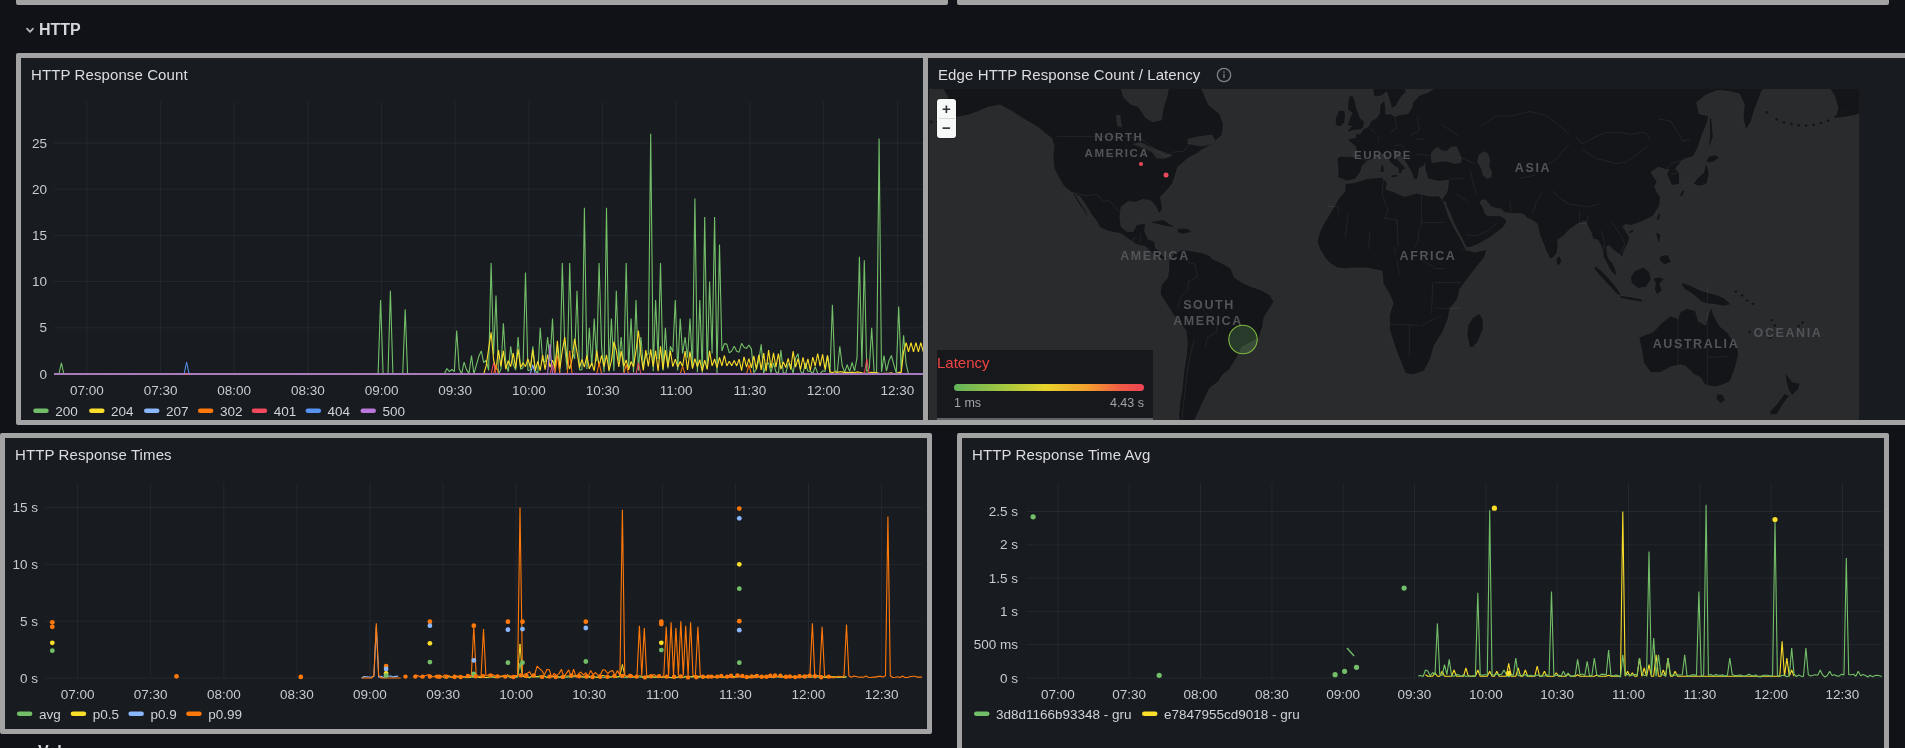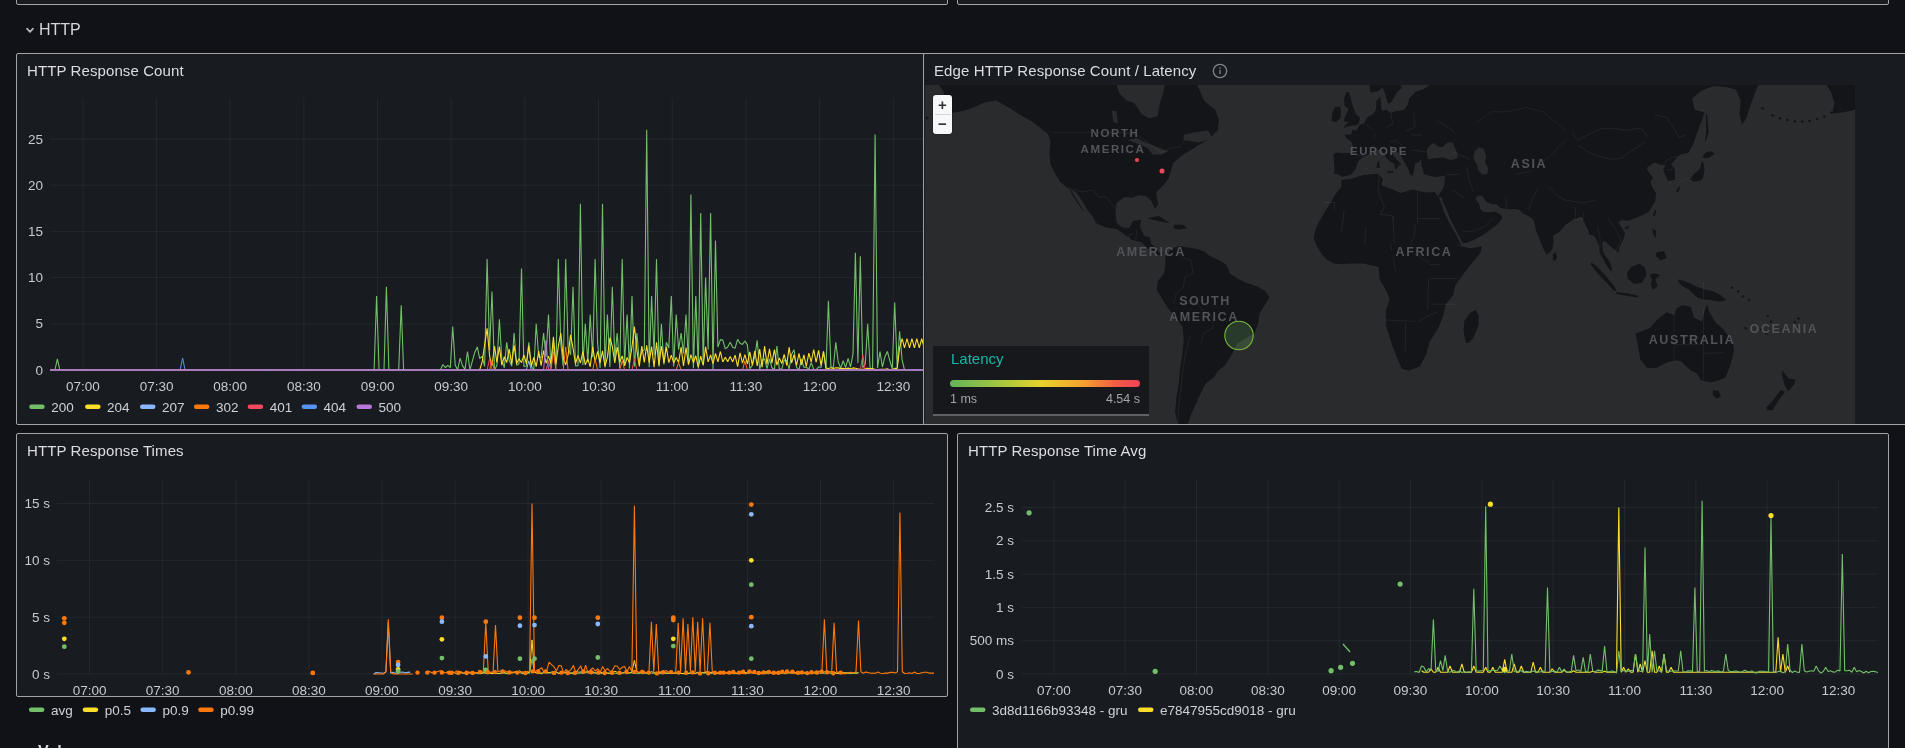"HTTP" div { font-weight: 400 -> 700 }
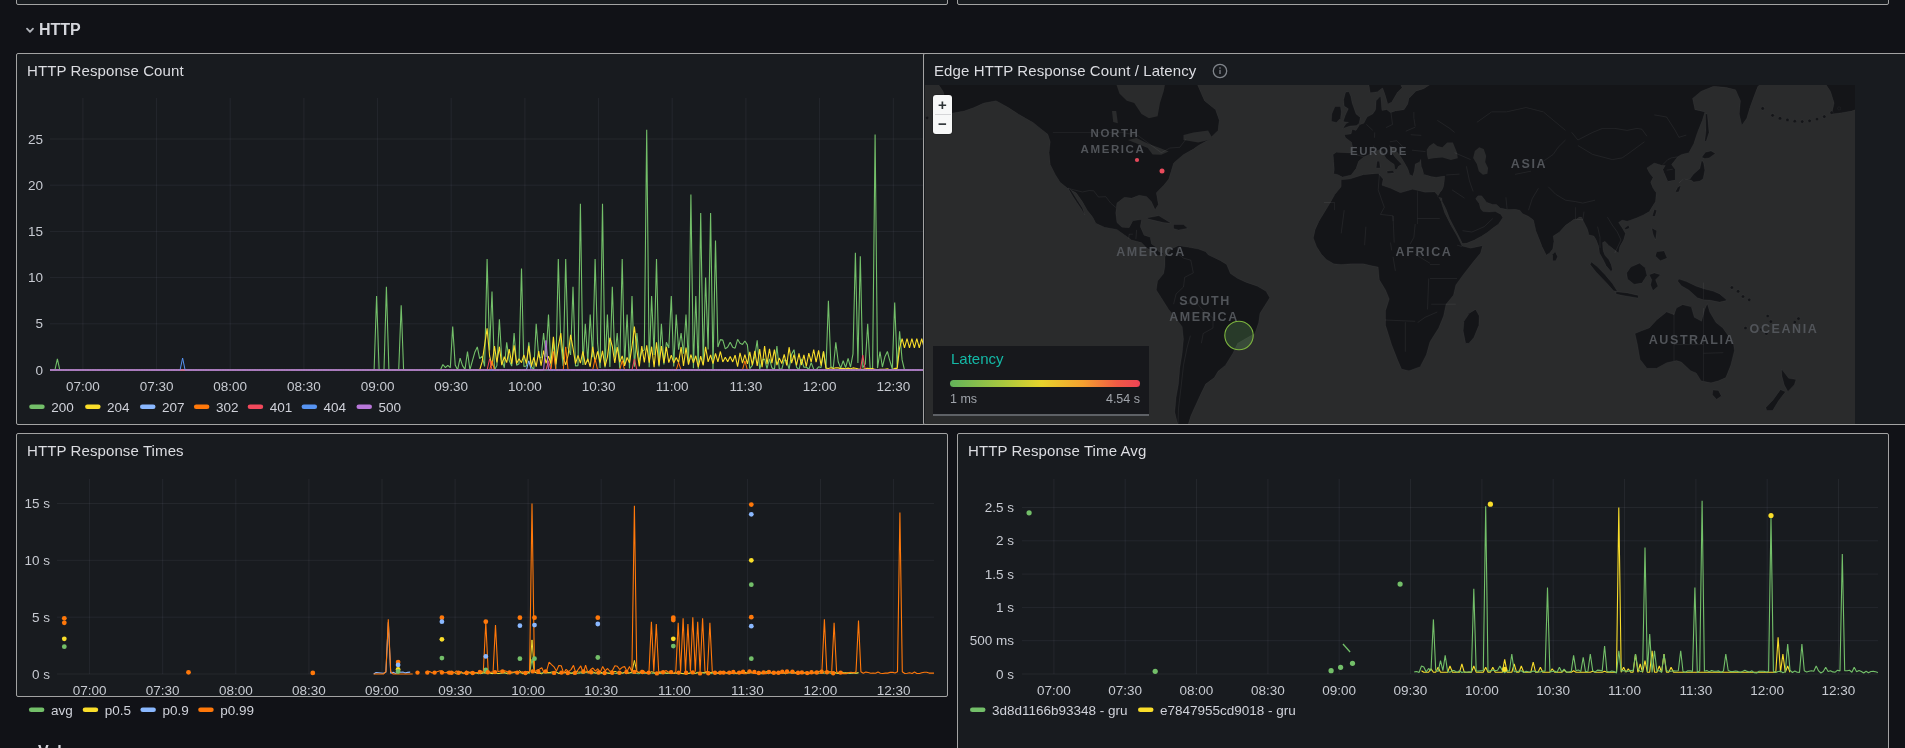"HTTP Response Count" .panel { border: 1px solid #a3a3a3 -> 5px solid #a3a3a3 }
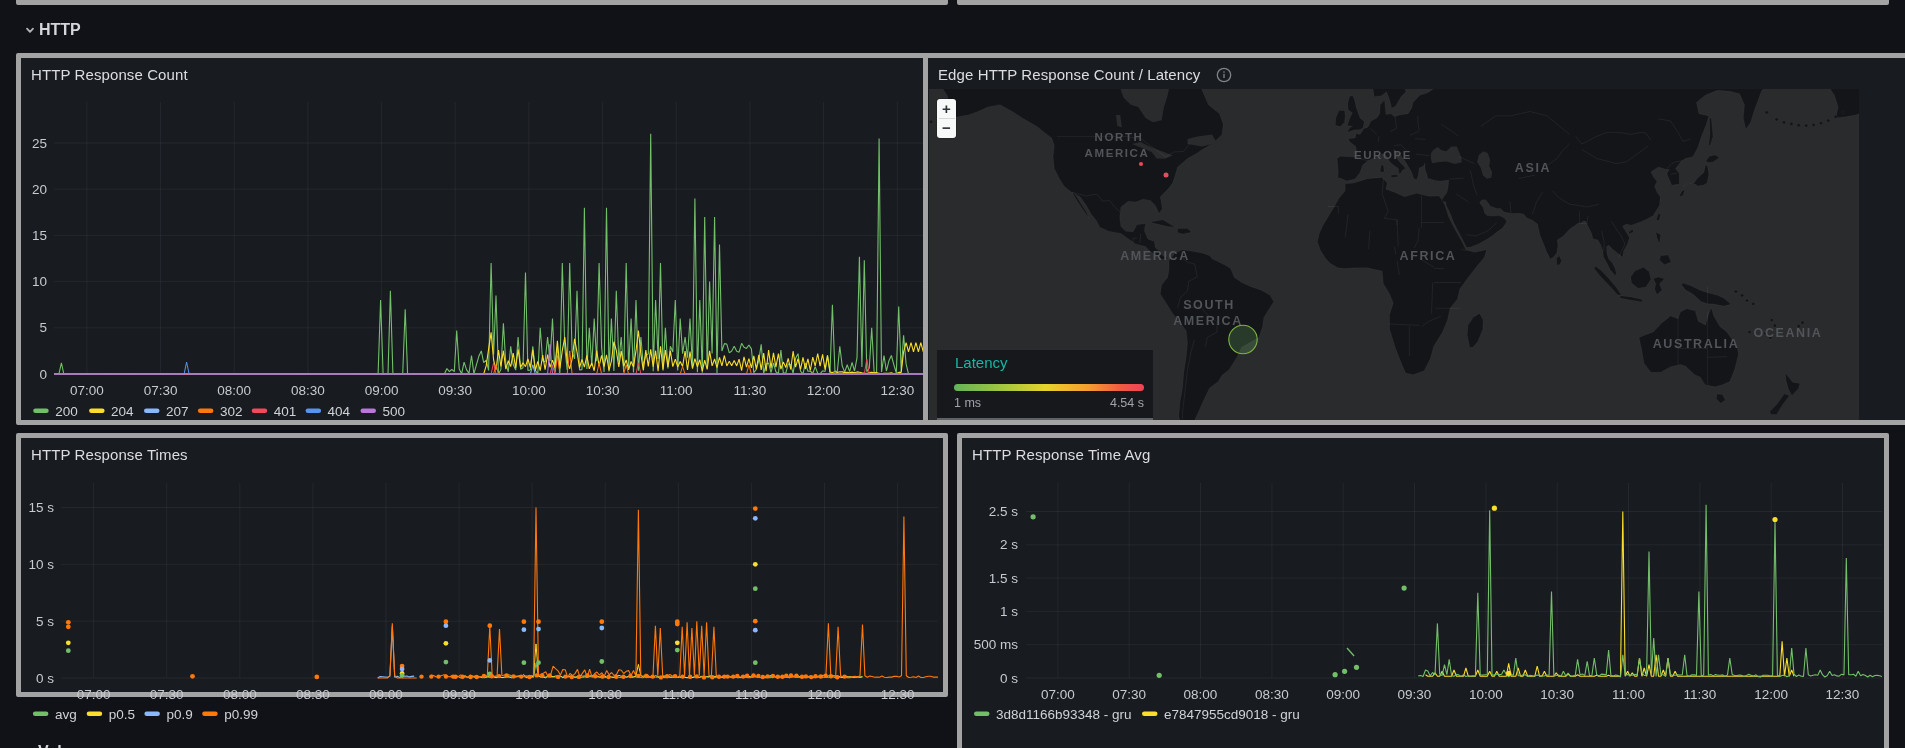"Latency" div { color: #14b8a6 -> #ef4444; padding: 4px 0 0 18px -> 4px 0 0 0 }
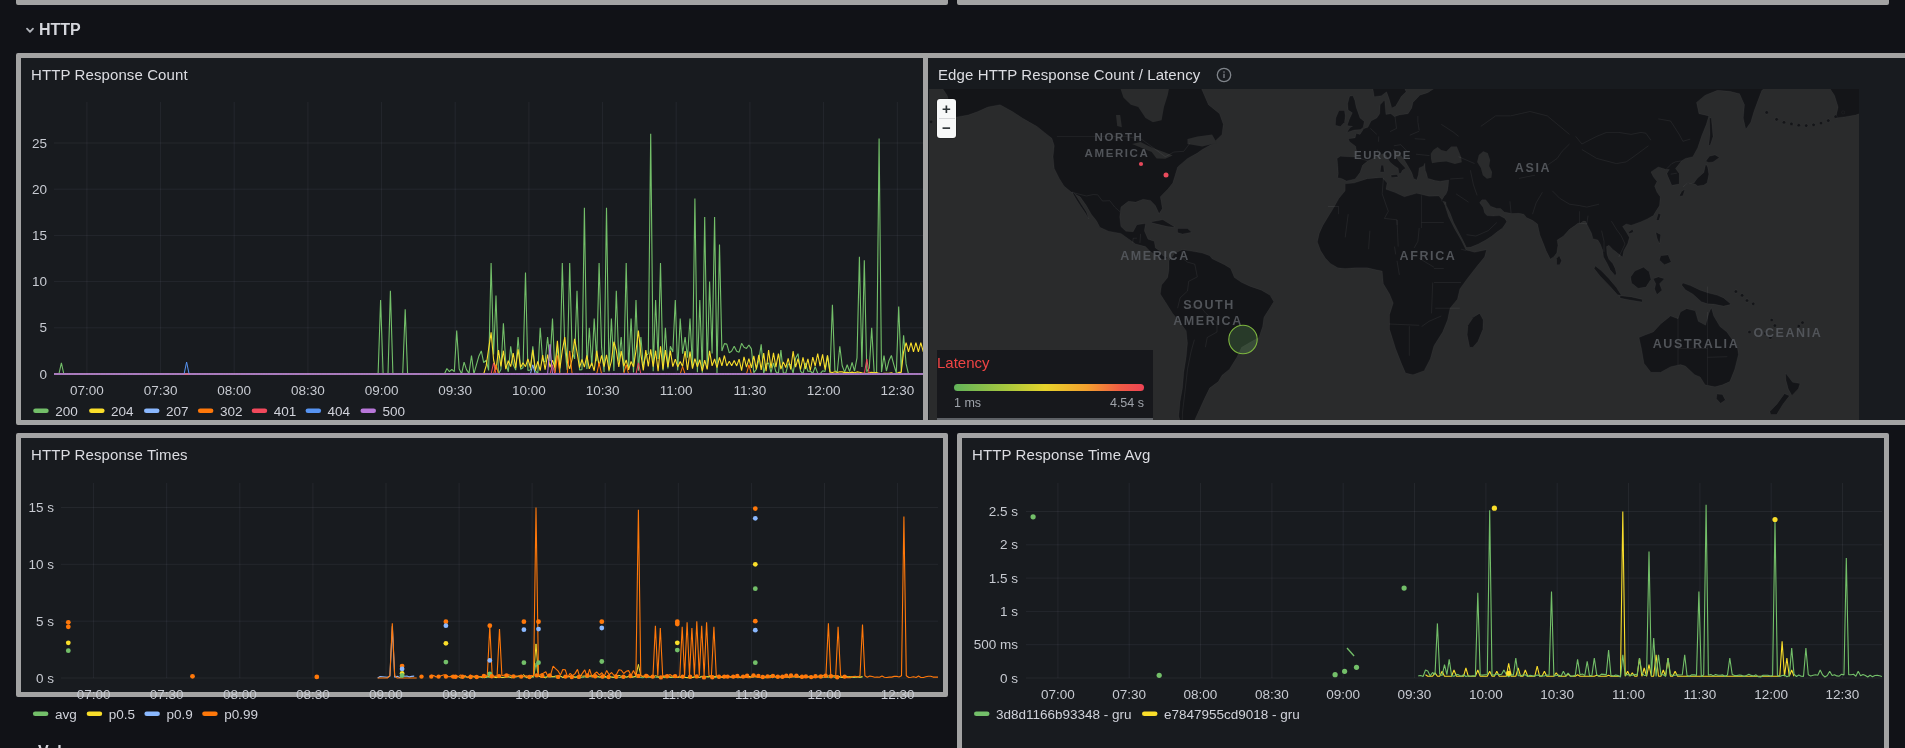"4.54 s" div { text: 4.54 -> 4.43 }
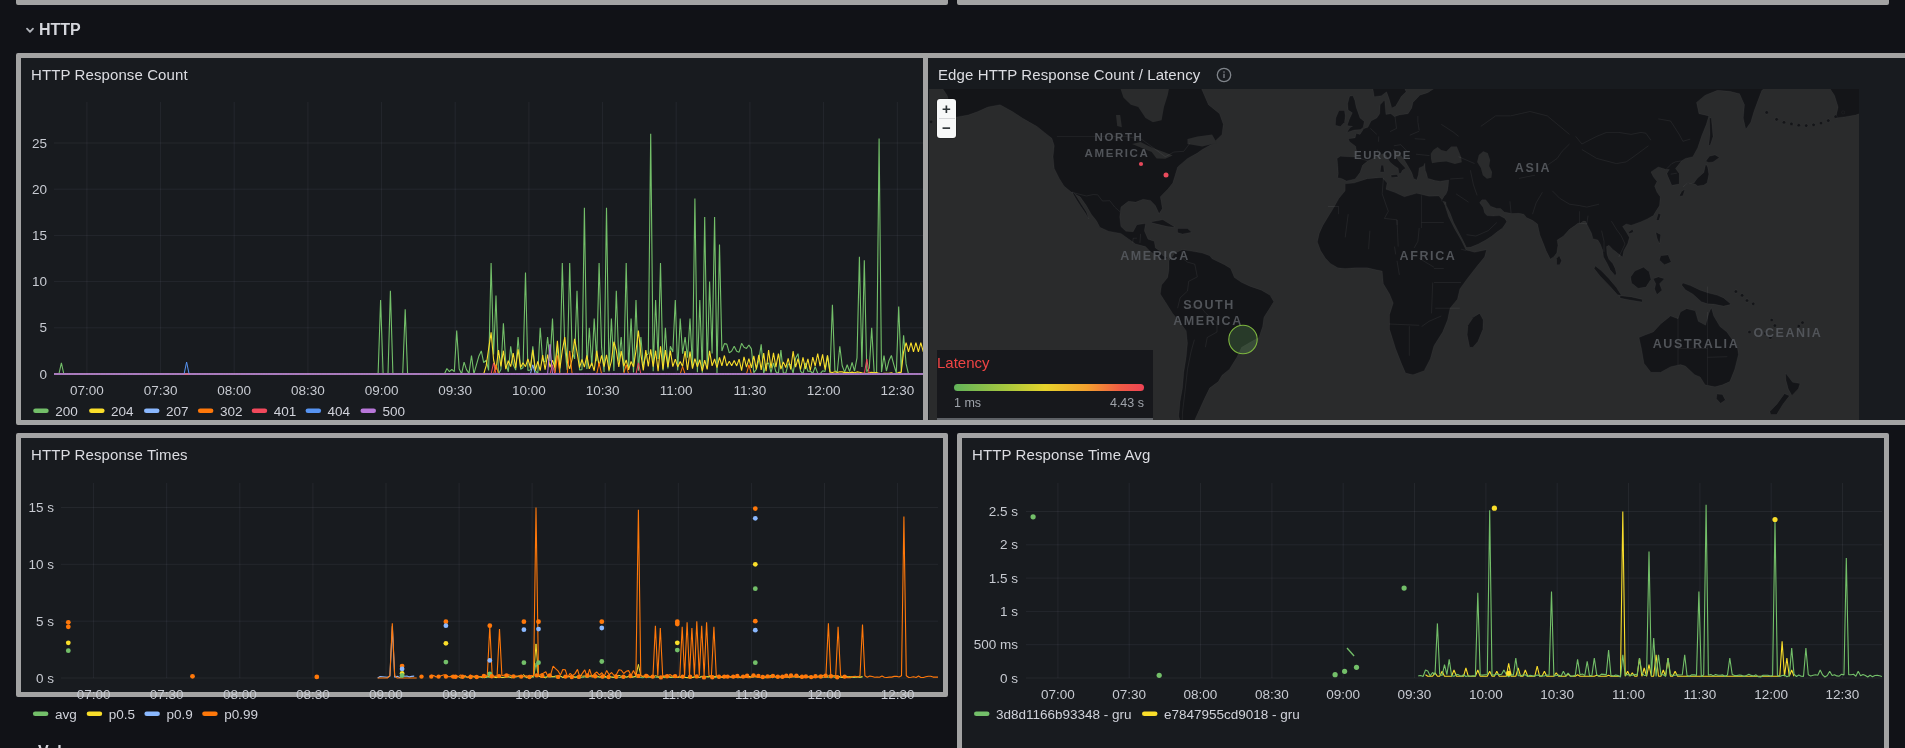"HTTP Response Times" div.panel { height: 264px -> 301px; left: 16px -> 0 }
